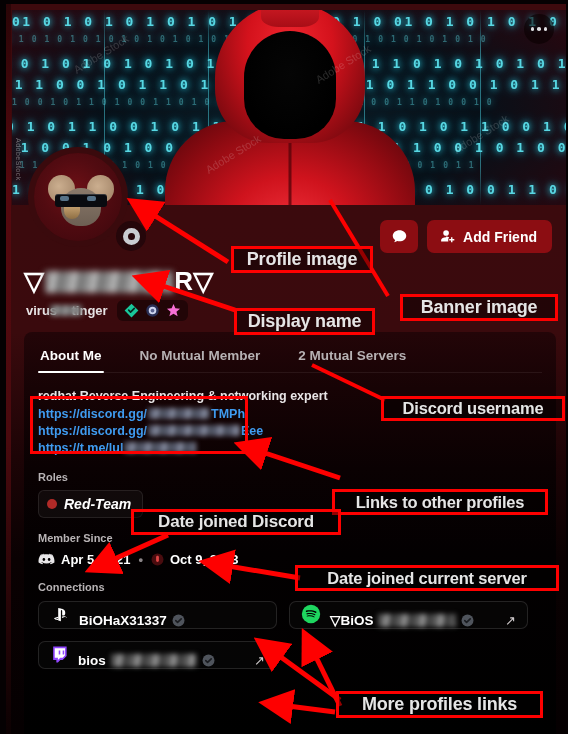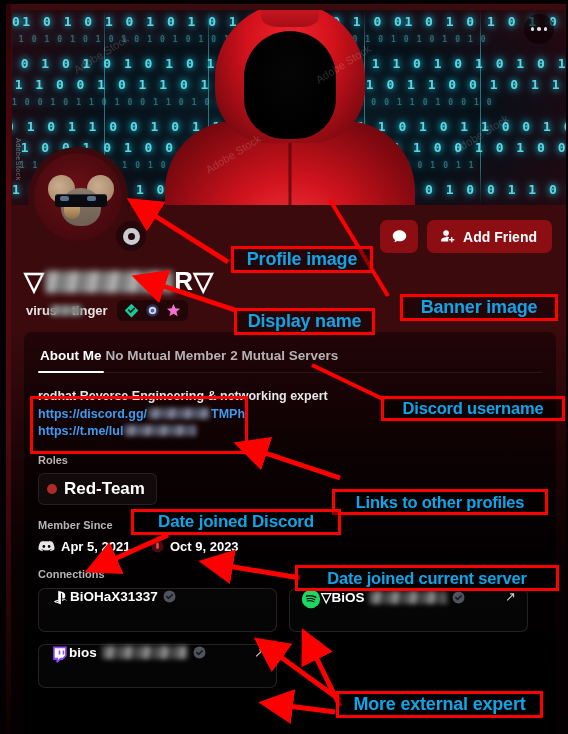"Profile image" .anno { color: #0ea5e9 -> #e5e5e5 }
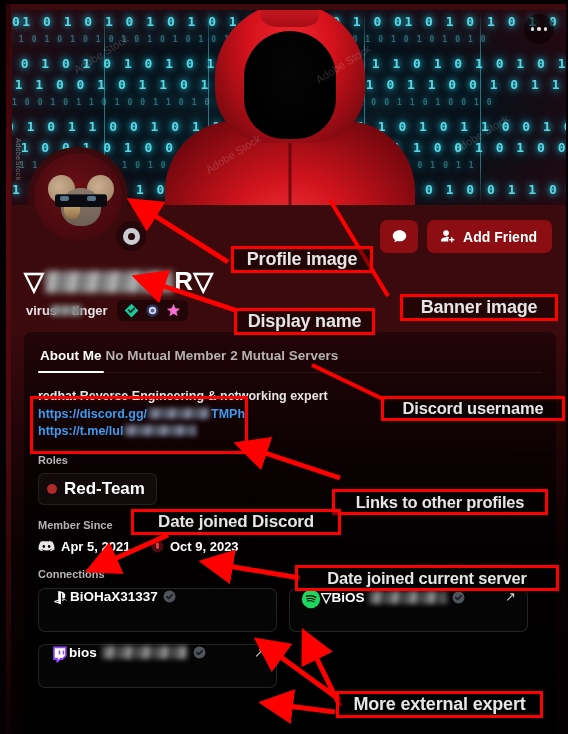"About Me" .tabs { gap: none -> 34px }
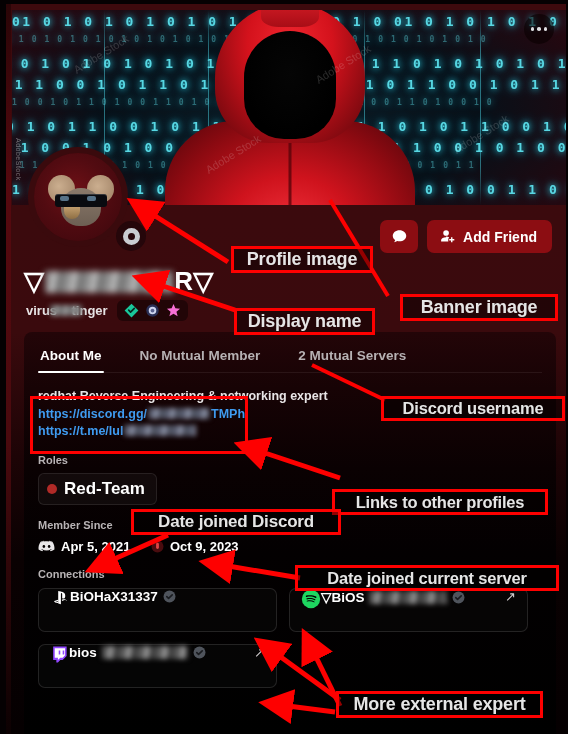"https://discord.gg/ Eee" a.link { html: none -> <a><span>https://discord.gg/</span><span></span><span>Eee</span></a> }
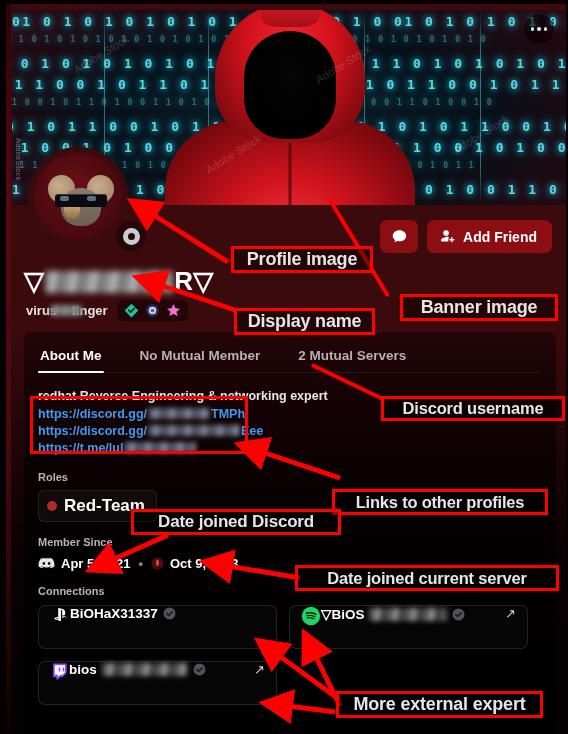"Red-Team" .role-name { font-size: 17px -> 14px; font-style: none -> italic }
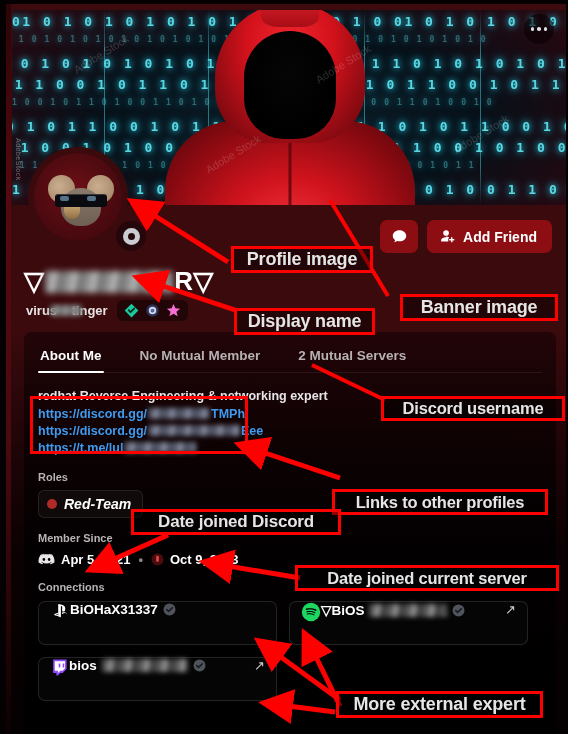"BiOHaX31337" .conn { align-items: flex-start -> flex-end; gap: none -> 9px; height: 44px -> 28px }
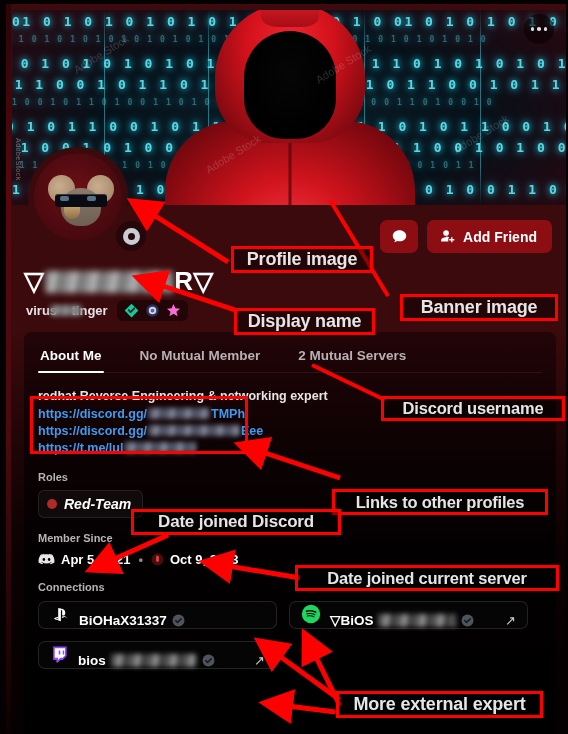"More external expert" div.anno { text: external expert -> profiles links }
